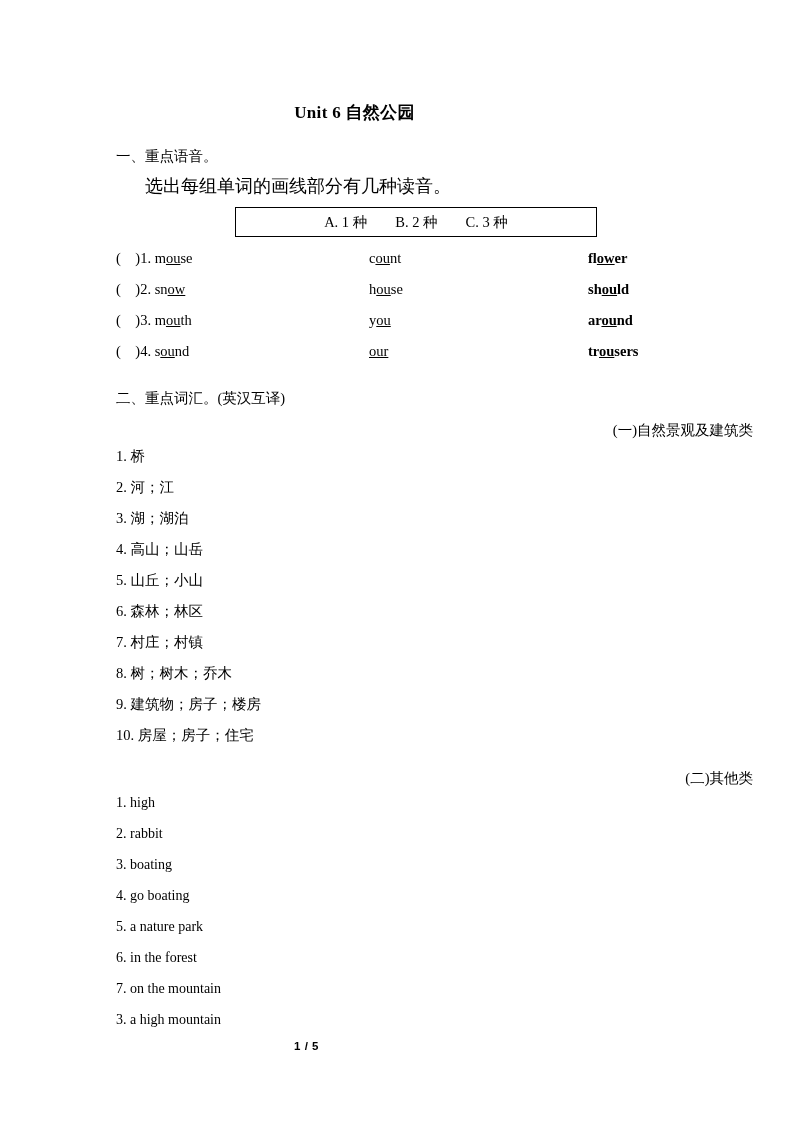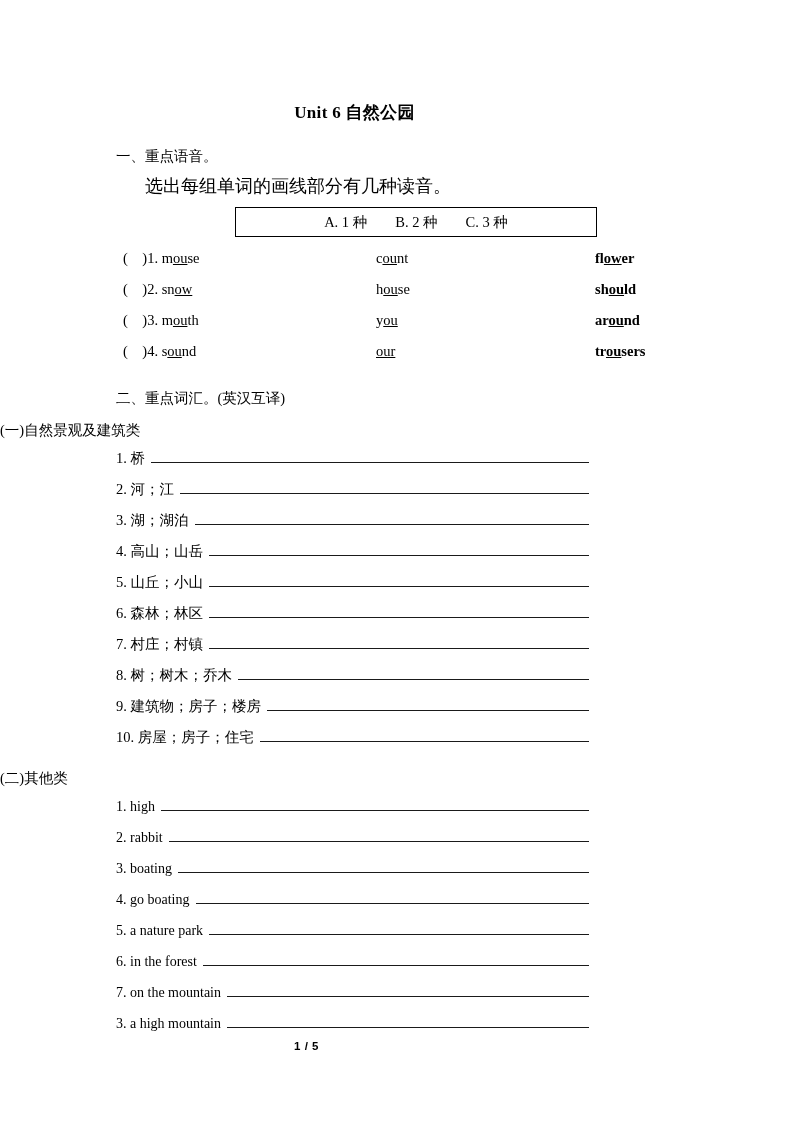"( )1. mouse" .phonics { padding-left: 7px -> none }
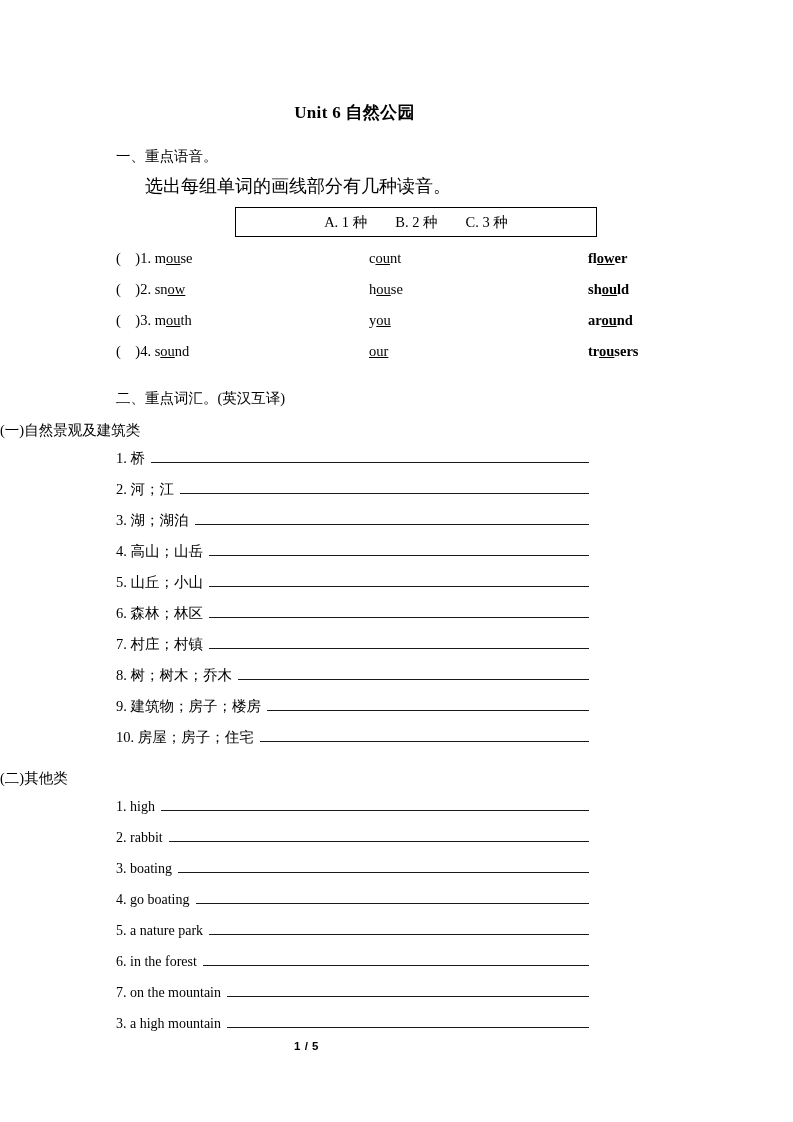"(一)自然景观及建筑类" .group-title { text-align: left -> right }
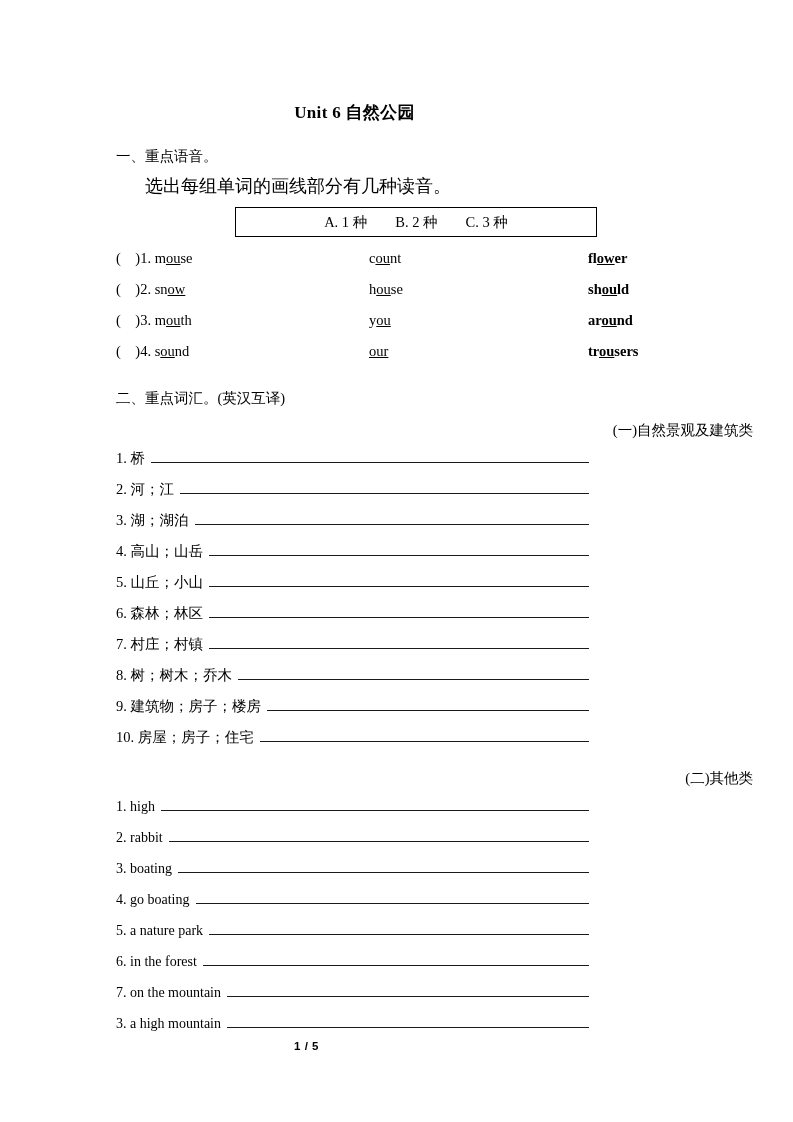"1. 桥" .vocab-item { flex-direction: none -> column }
